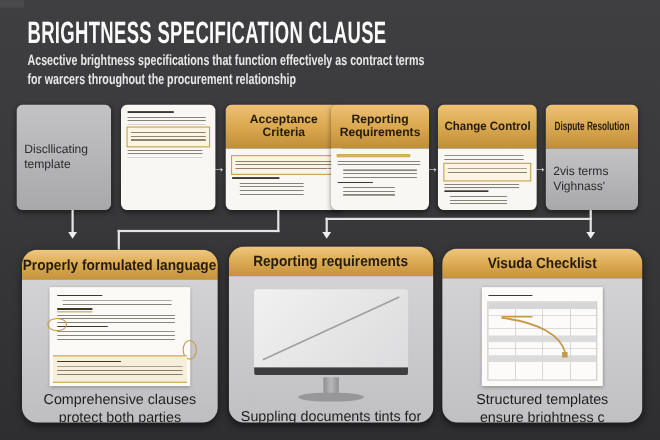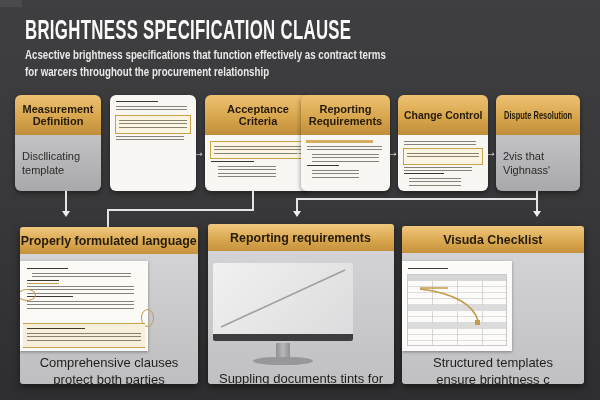"Measurement Definition" div.step-head { html: <div> <span>Measurement Definition</span> </div> -> none }
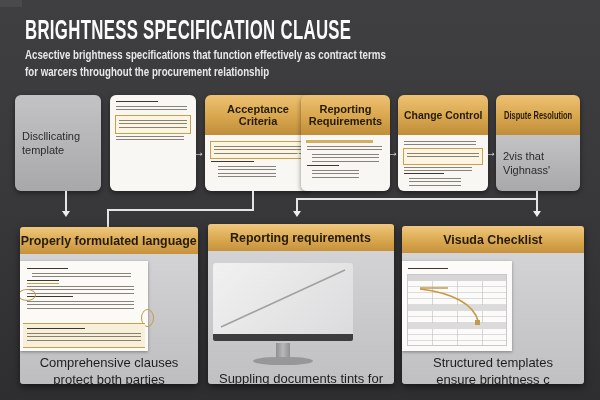"2vis that Vighnass'" div.step-body { text: that -> terms }
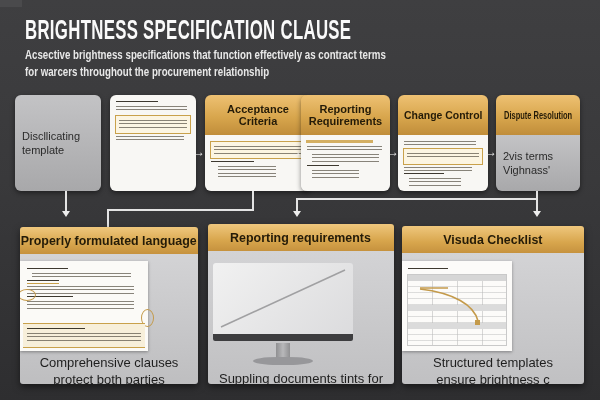"Properly formulated language" .panel { border-radius: 3px -> 14px }
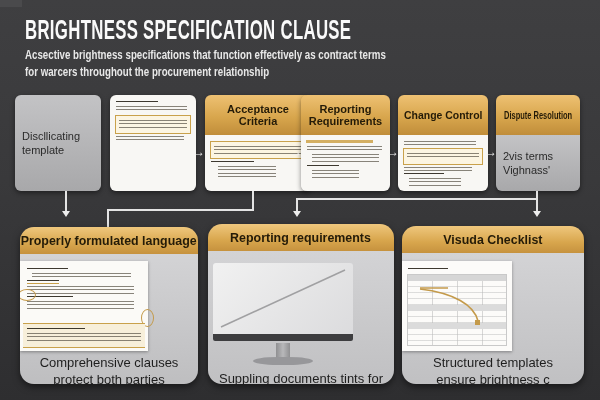"Comprehensive clauses protect both" .panel-body { align-items: flex-start -> center }
